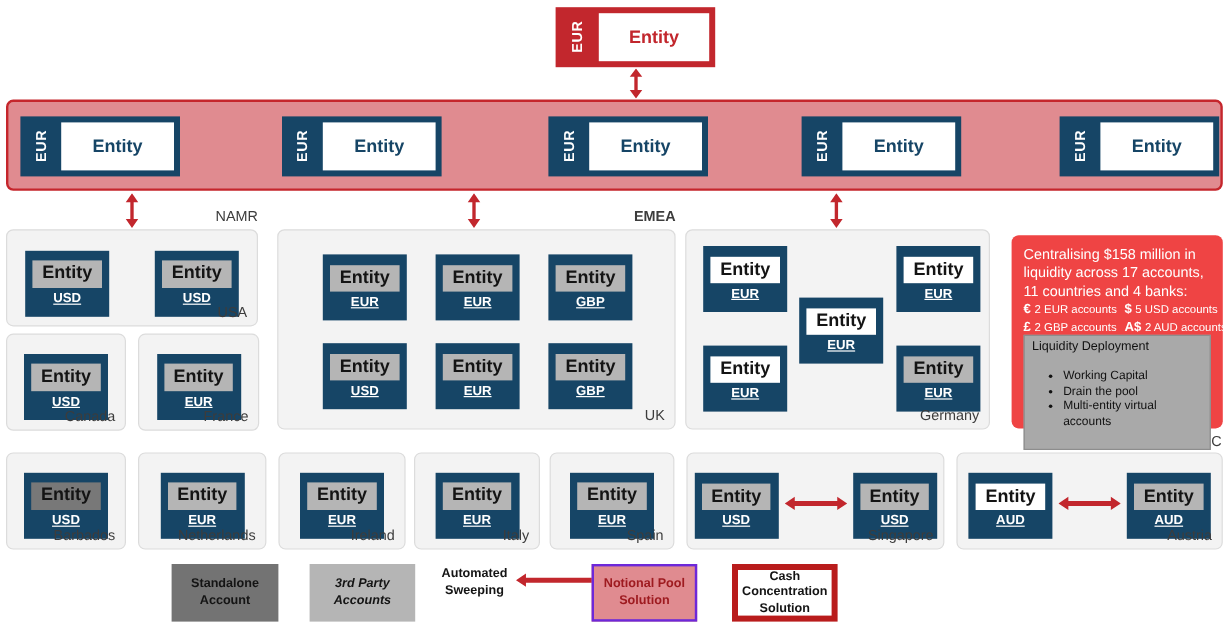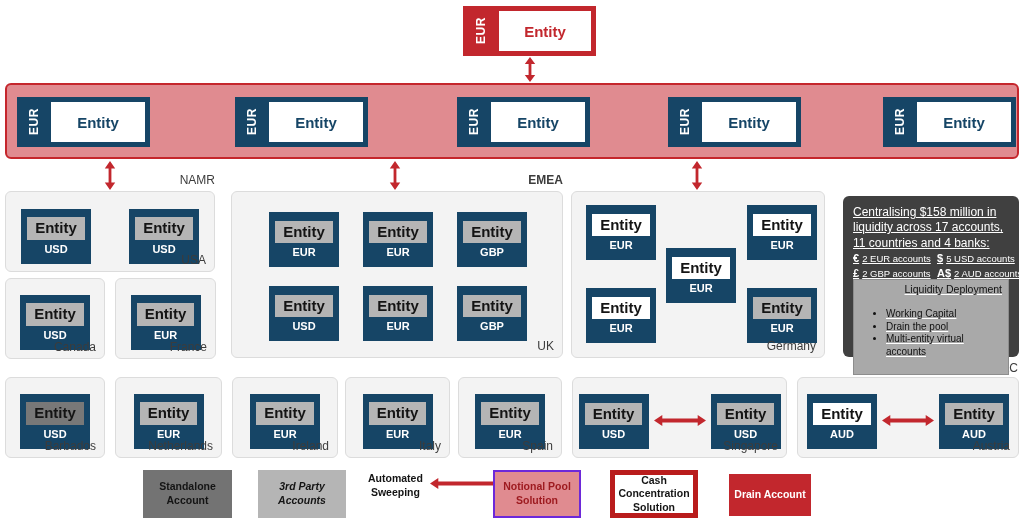"Centralising $158 million in liquidity" .info-box { background: #404040 -> #ef4444; text-decoration: underline -> none }
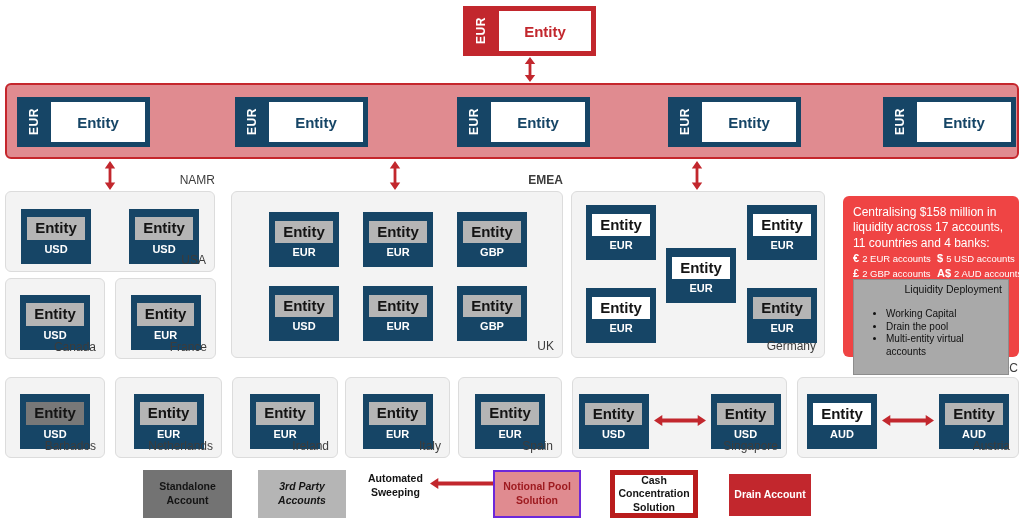"USD" .entity-currency { text-decoration: none -> underline }
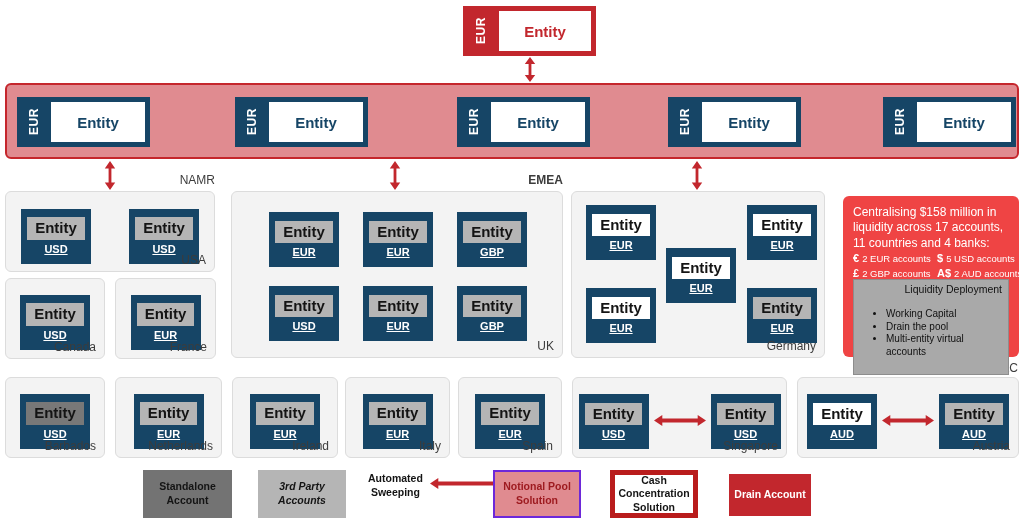"Liquidity Deployment" .deploy-title { text-align: right -> none }
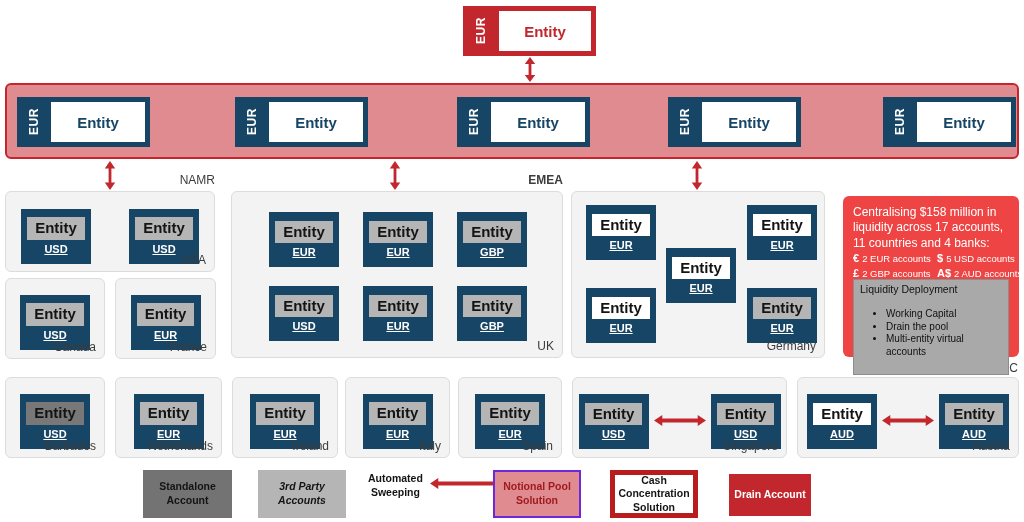"Drain Account" div.legend-box { html: <div>Drain Account</div> -> none }
